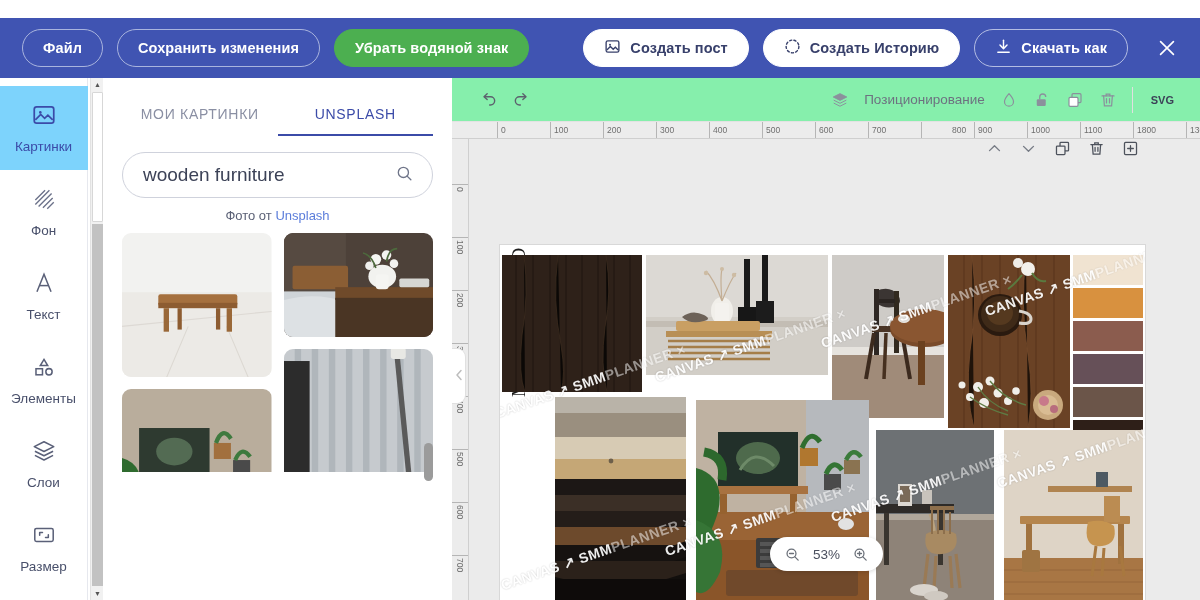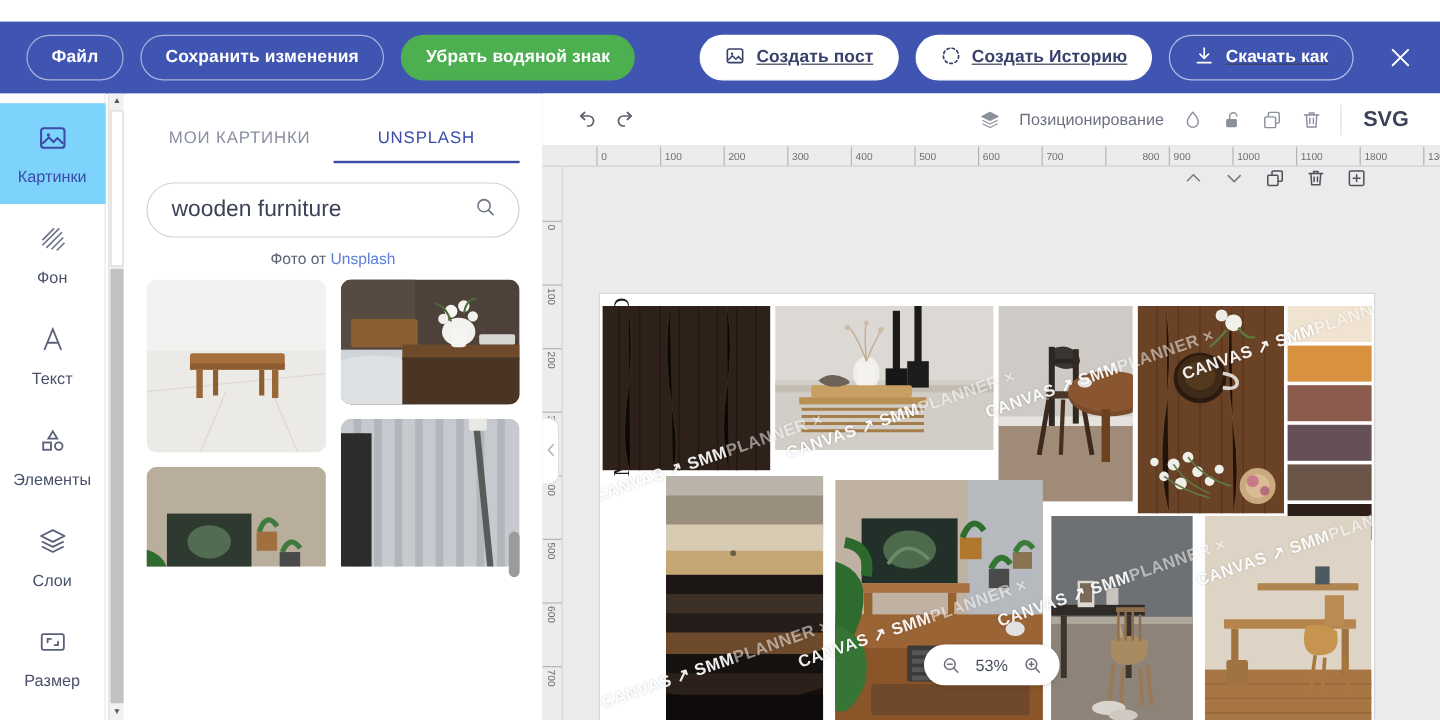"Создать пост" .topbar-right { text-decoration: underline -> none }
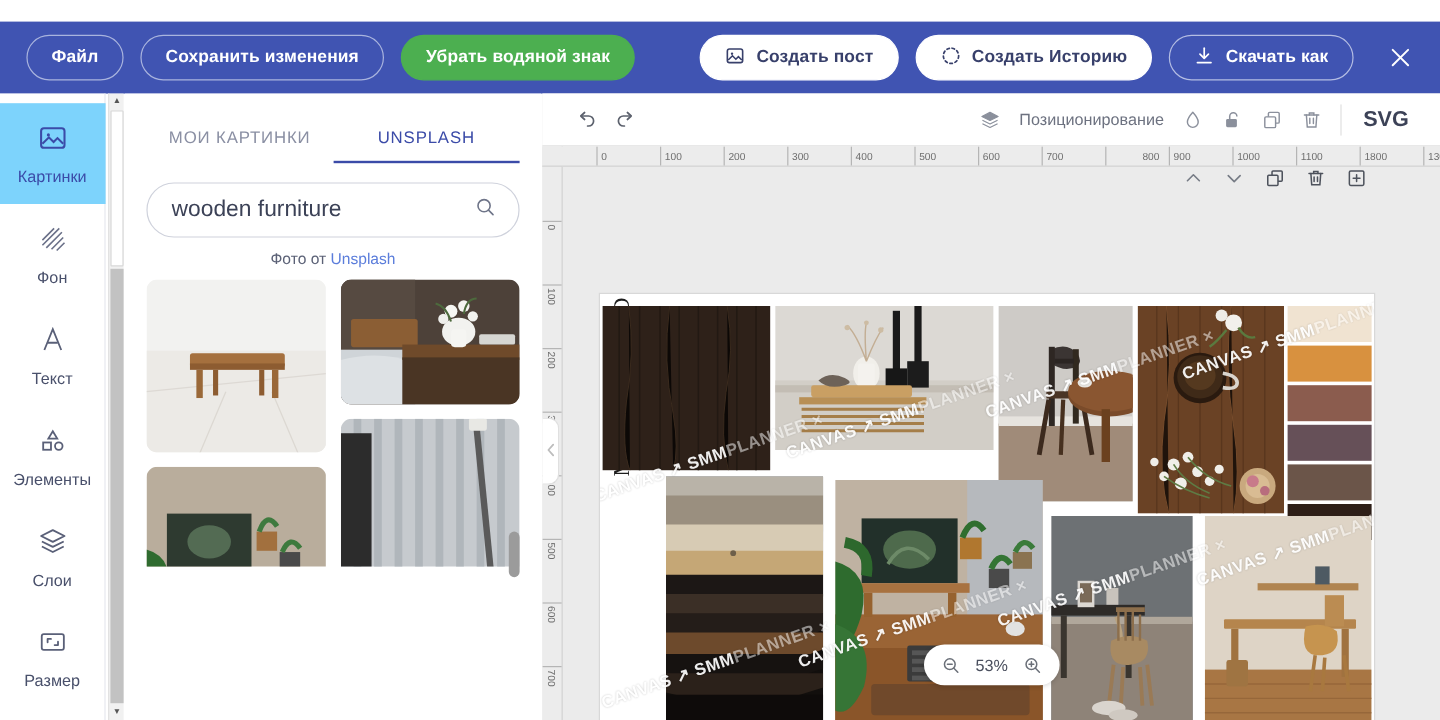"Позиционирование" .canvas-toolbar { background: #ffffff -> #86efac }
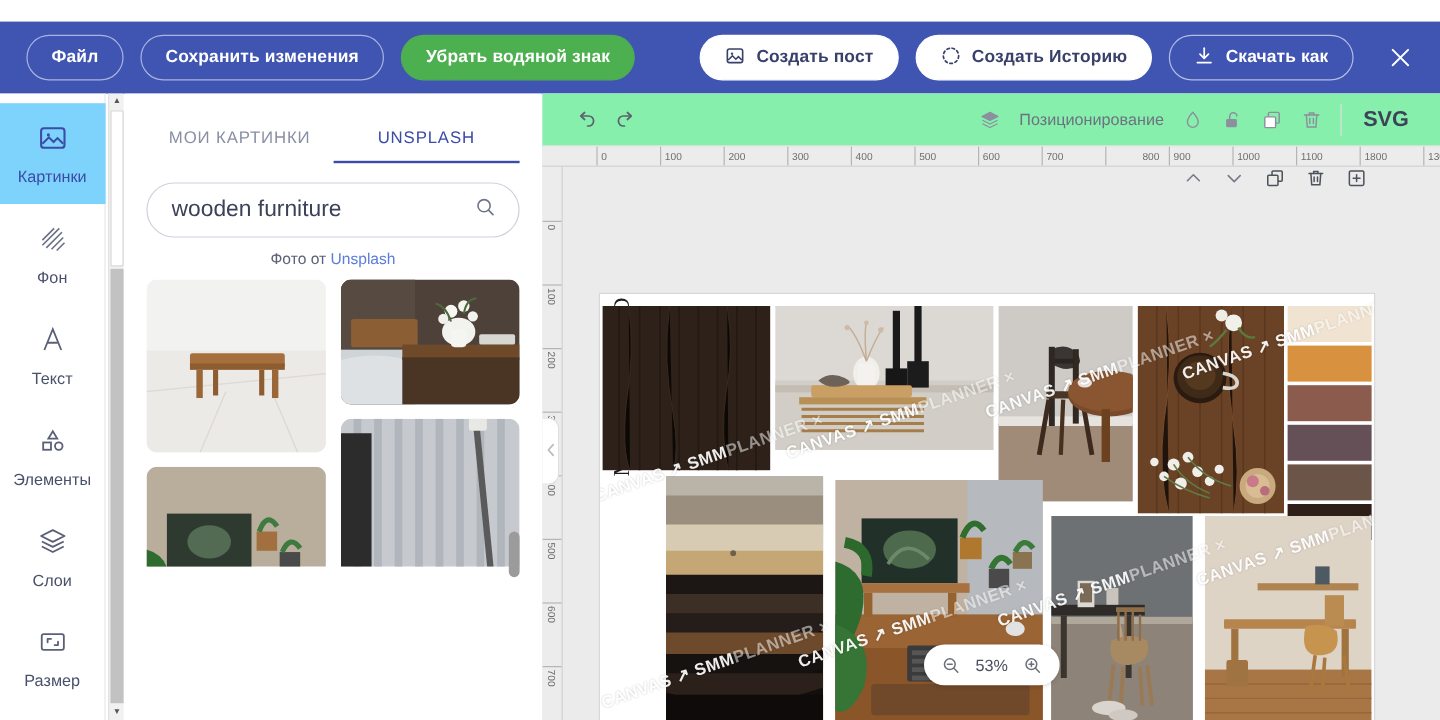"SVG" .svg-label { font-size: 18px -> 11px }
